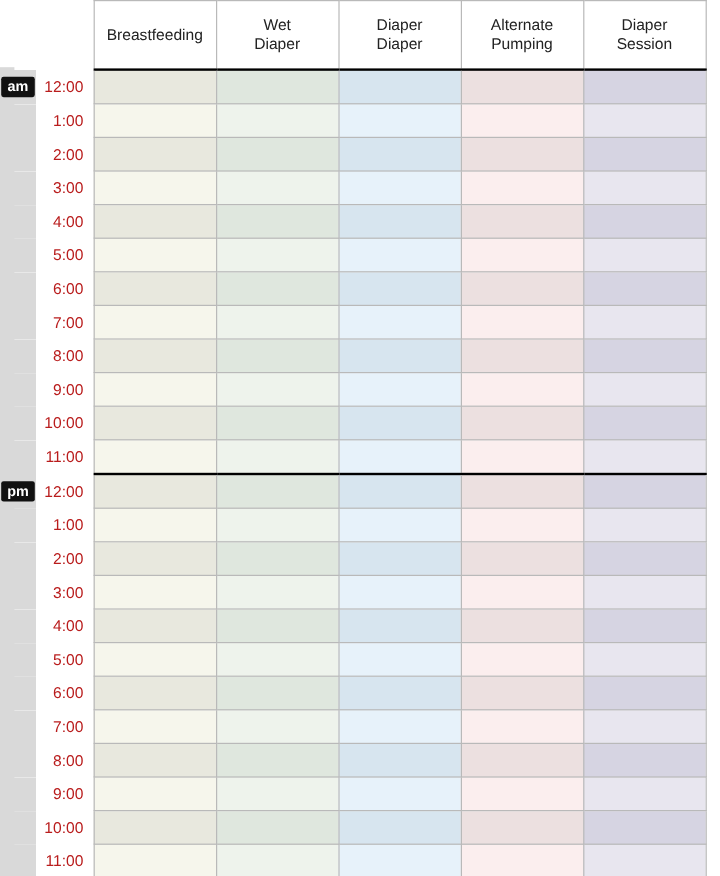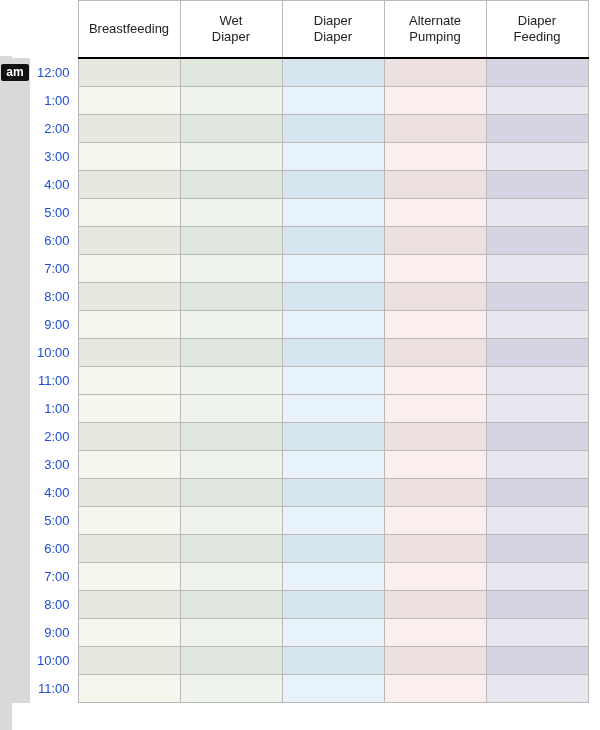"Feeding" div { text: Feeding -> Session }
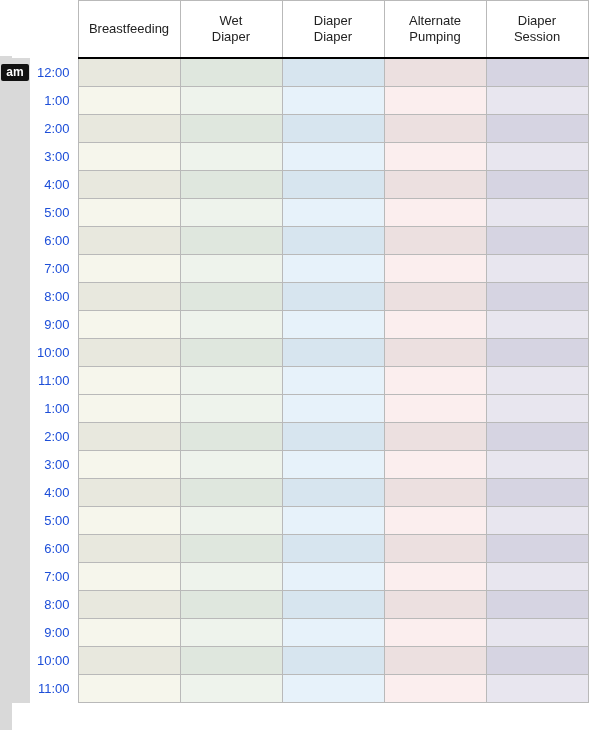"12:00" td.time { color: #1d4ed8 -> #b91c1c }
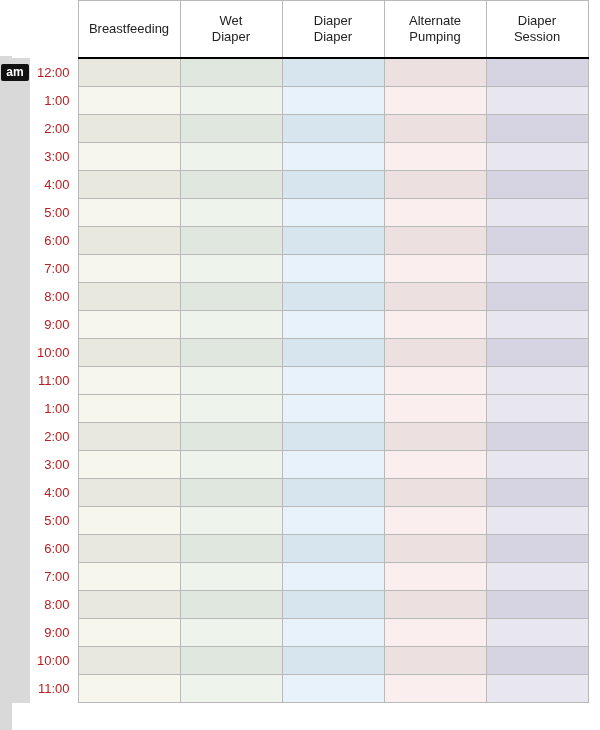"pm" tr.hour-start { html: none -> <tr> <td><span>pm</span></td> <td>12:00</td> <td></td> <td></td> <td></td> <td></td> <td></td> </tr> }
